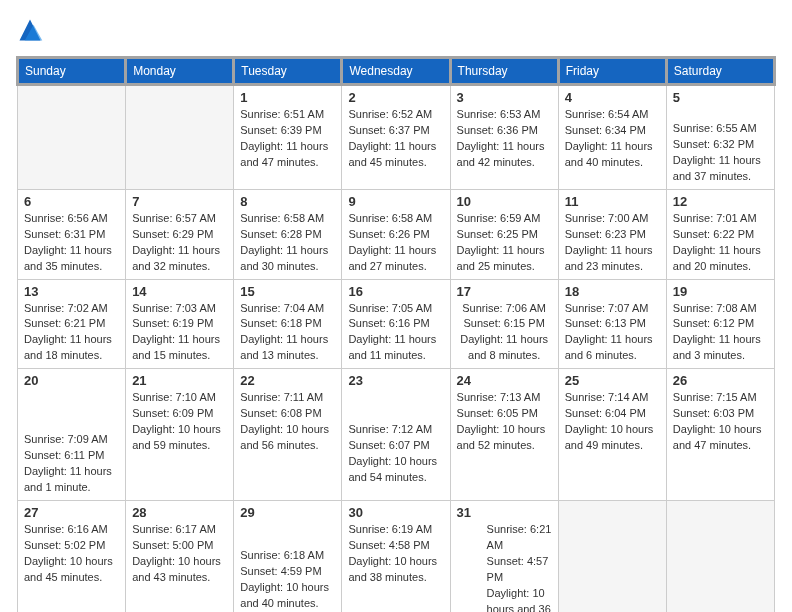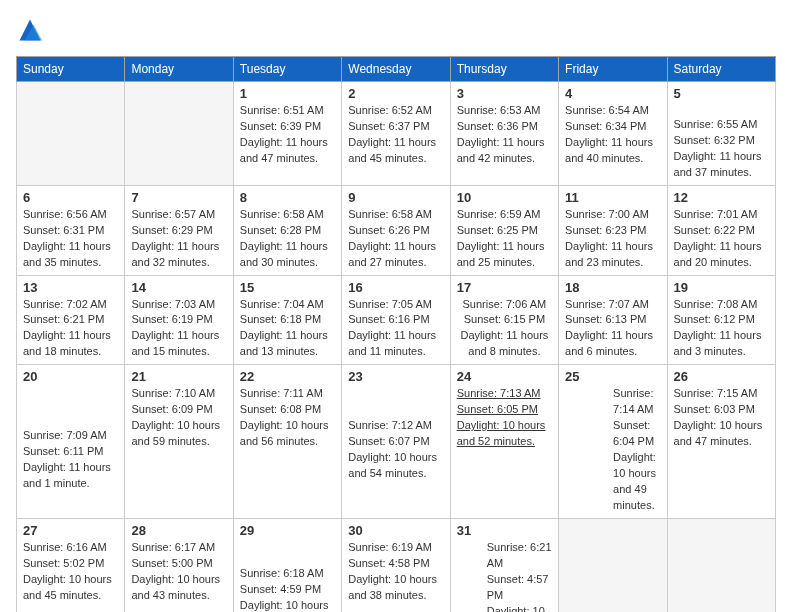"Sunday" .calendar th { border: 1px solid #a3a3a3 -> 3px solid #a3a3a3 }
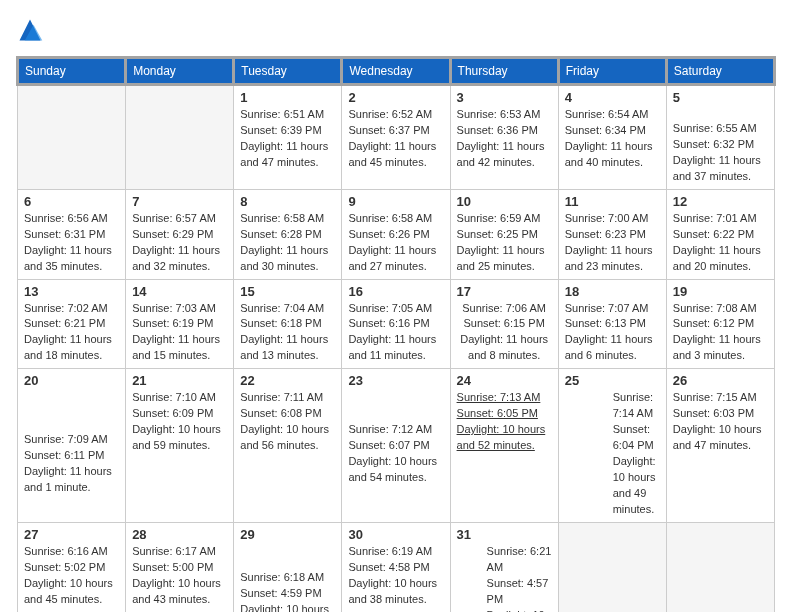"Sunrise: 7:13 AM" div.day-info { text-decoration: underline -> none }
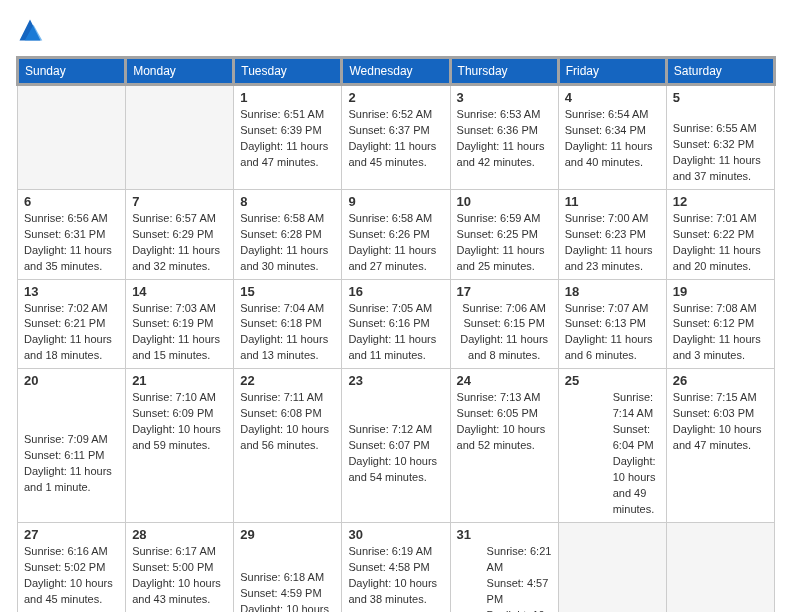"Sunrise: 7:14 AM" div.day-info { margin-left: 48px -> none }
